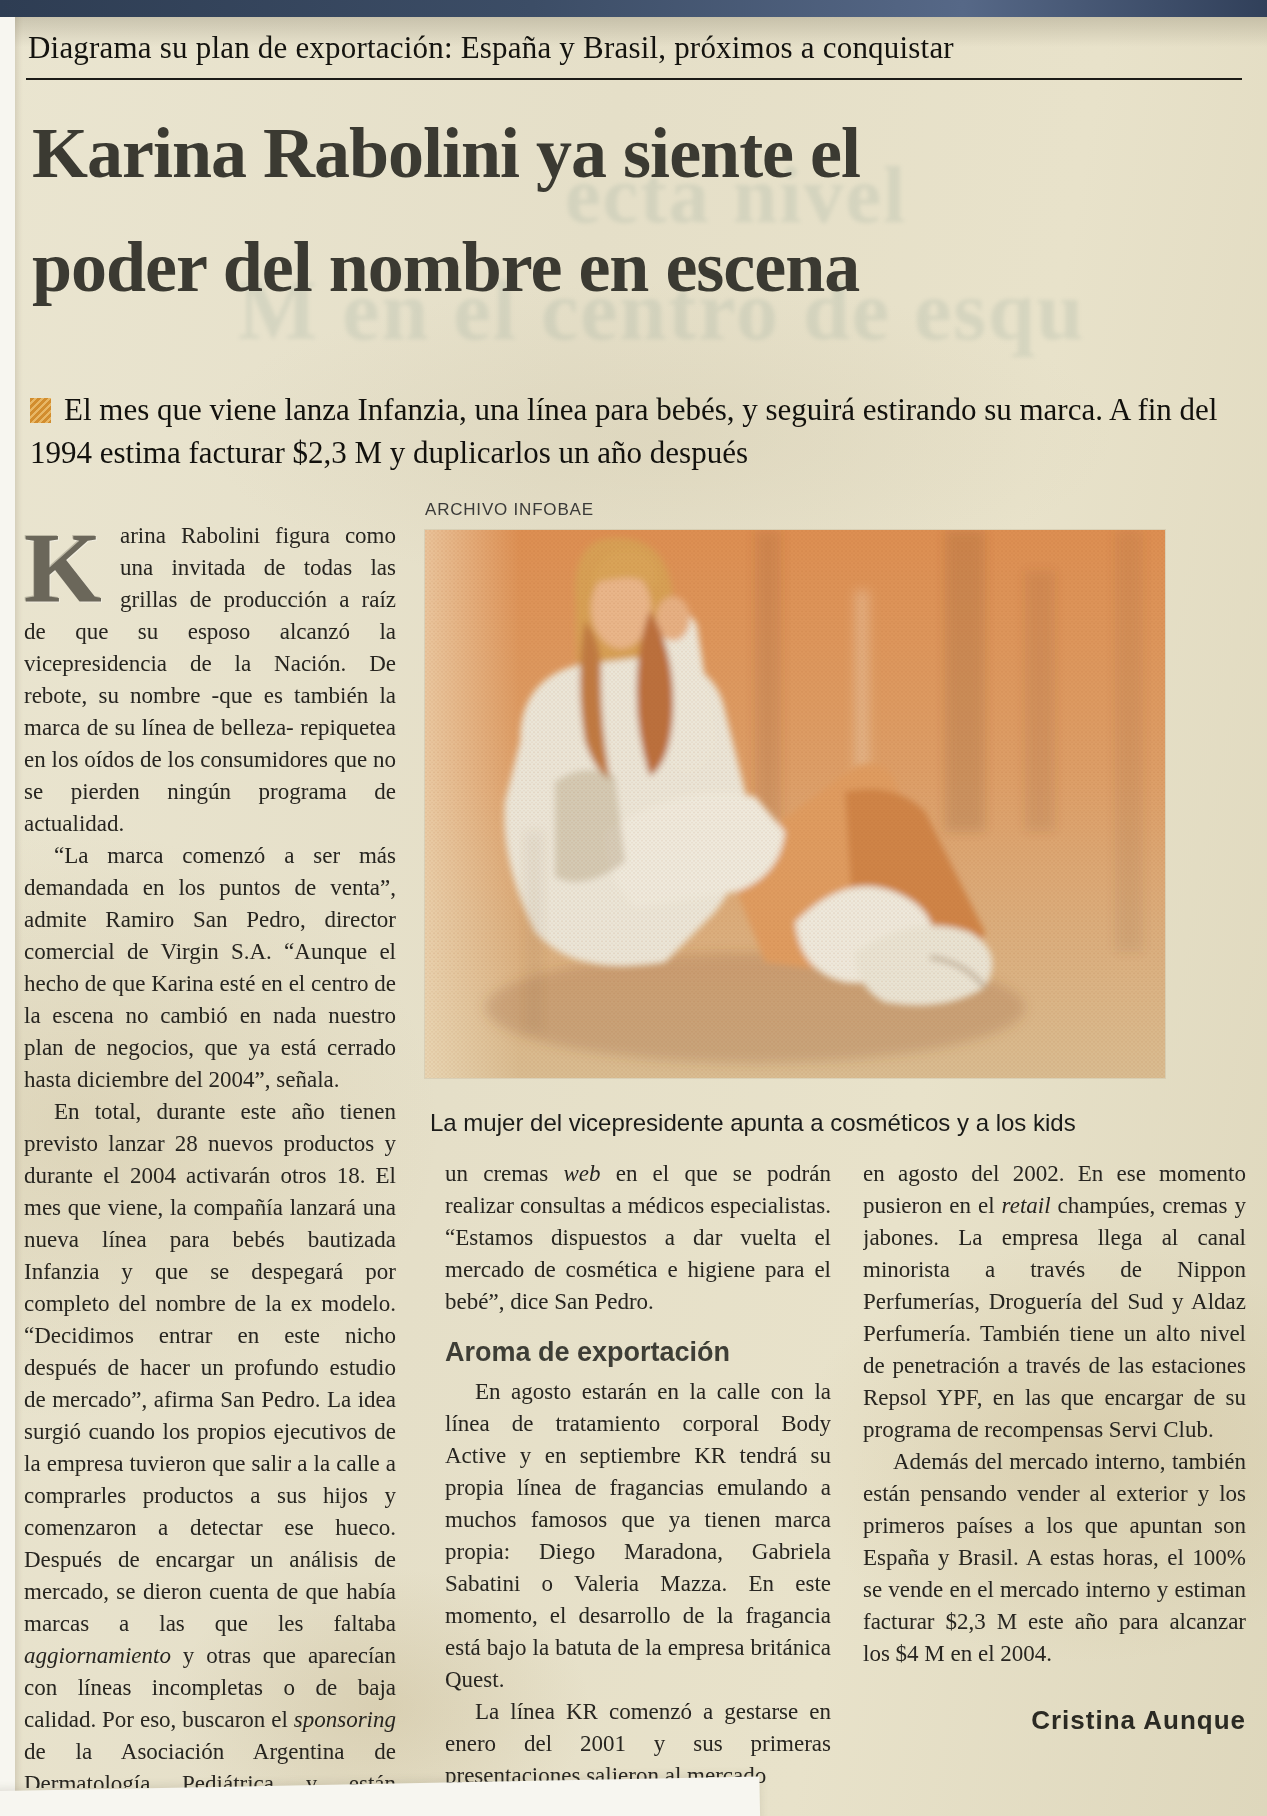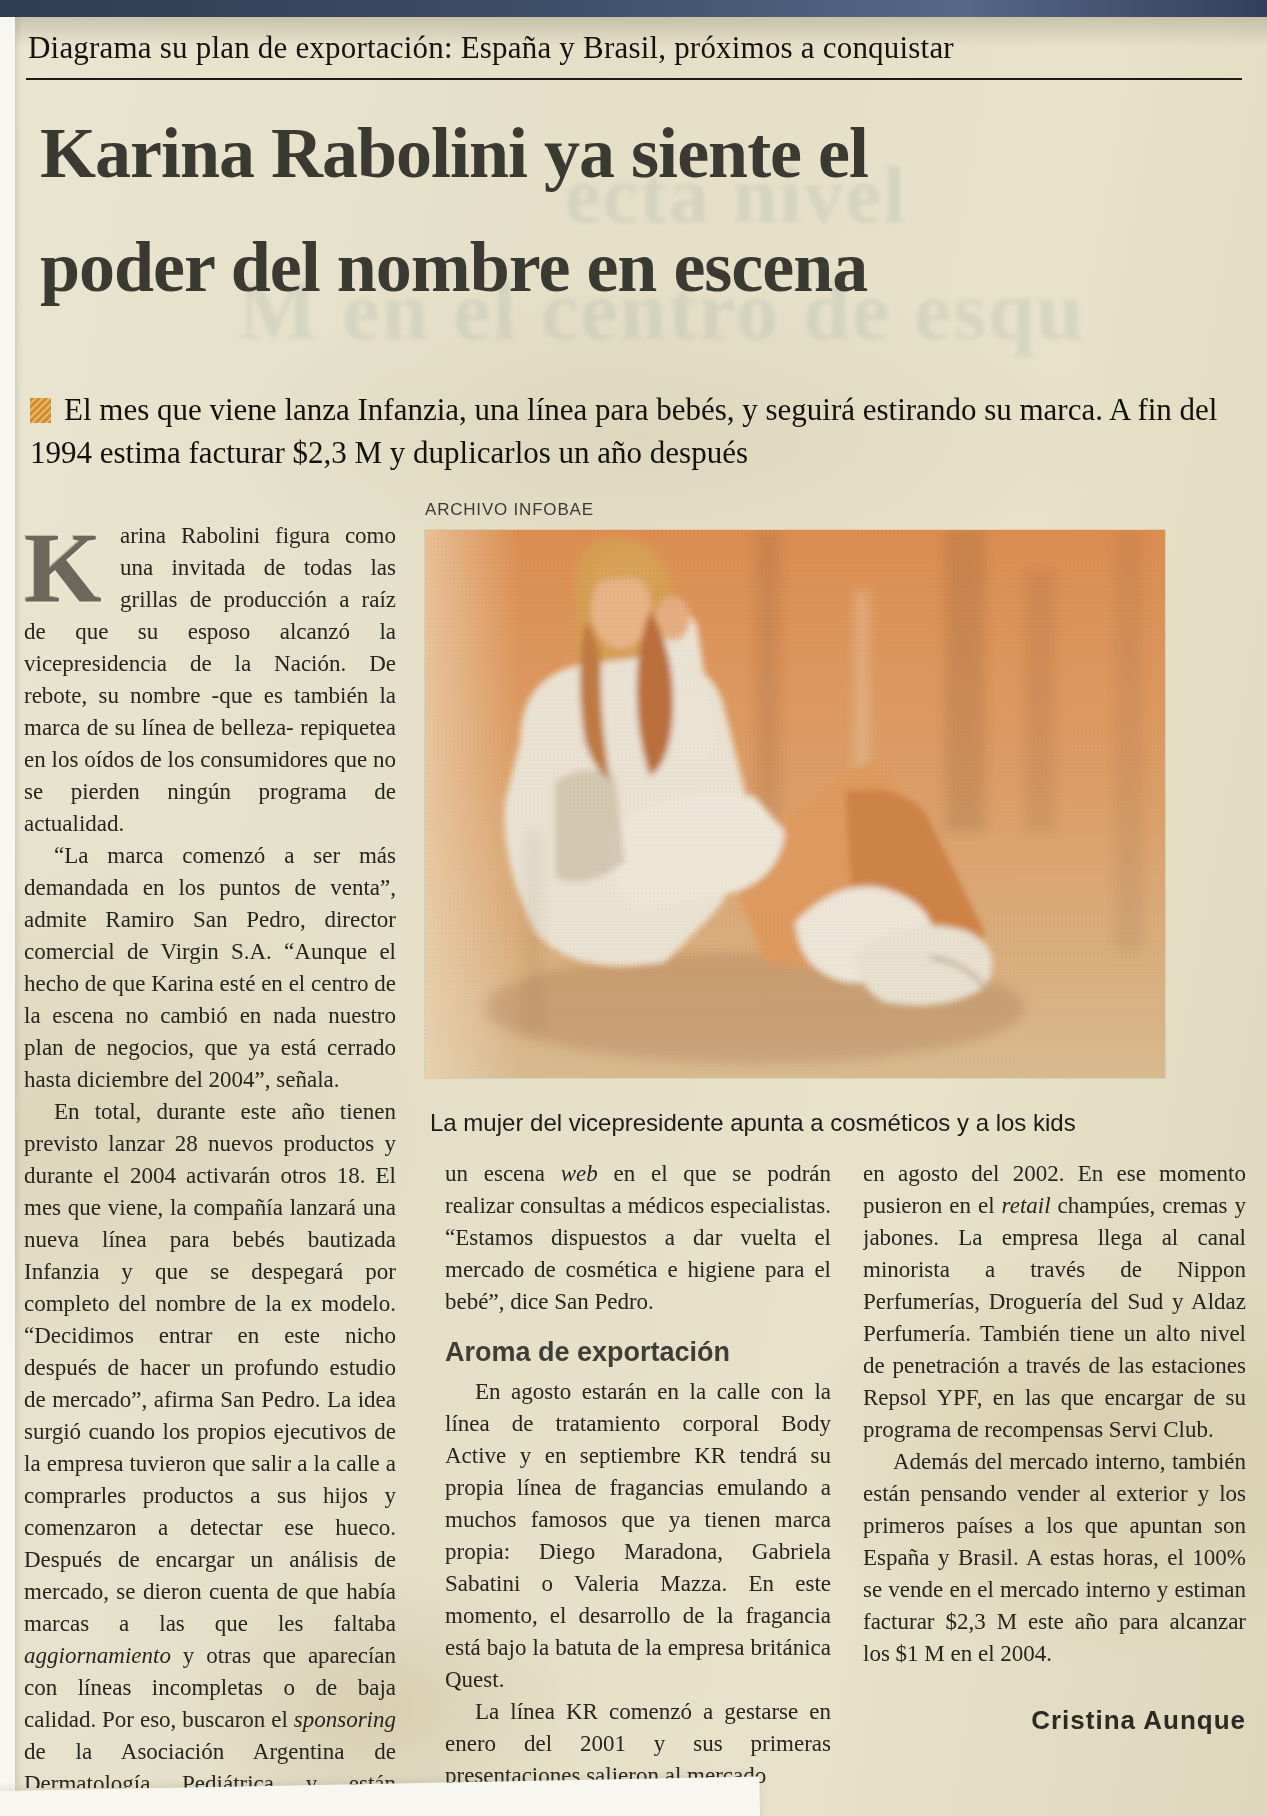"Karina Rabolini ya siente el" .headline { left: 40px -> 32px }
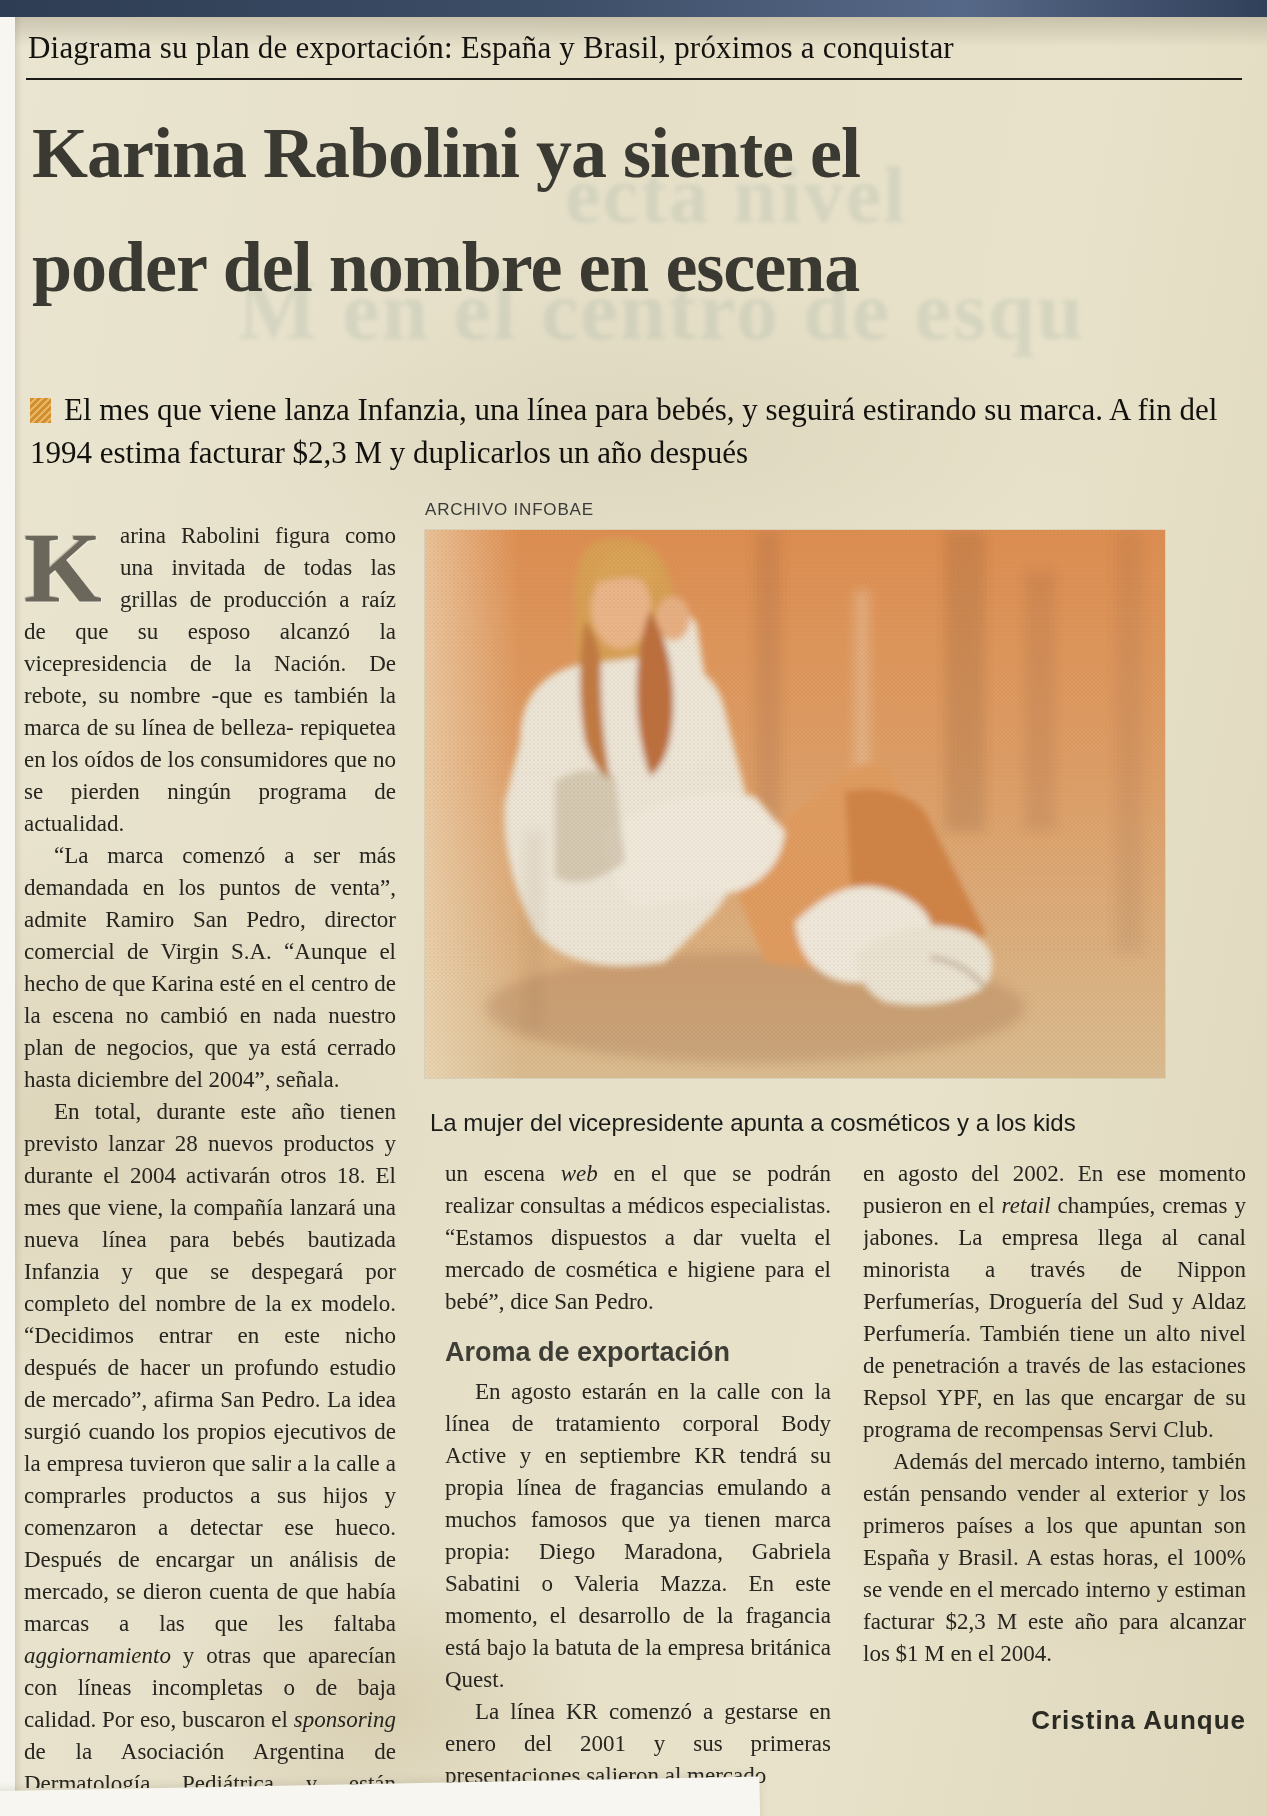"un escena" span { text: escena -> cremas }
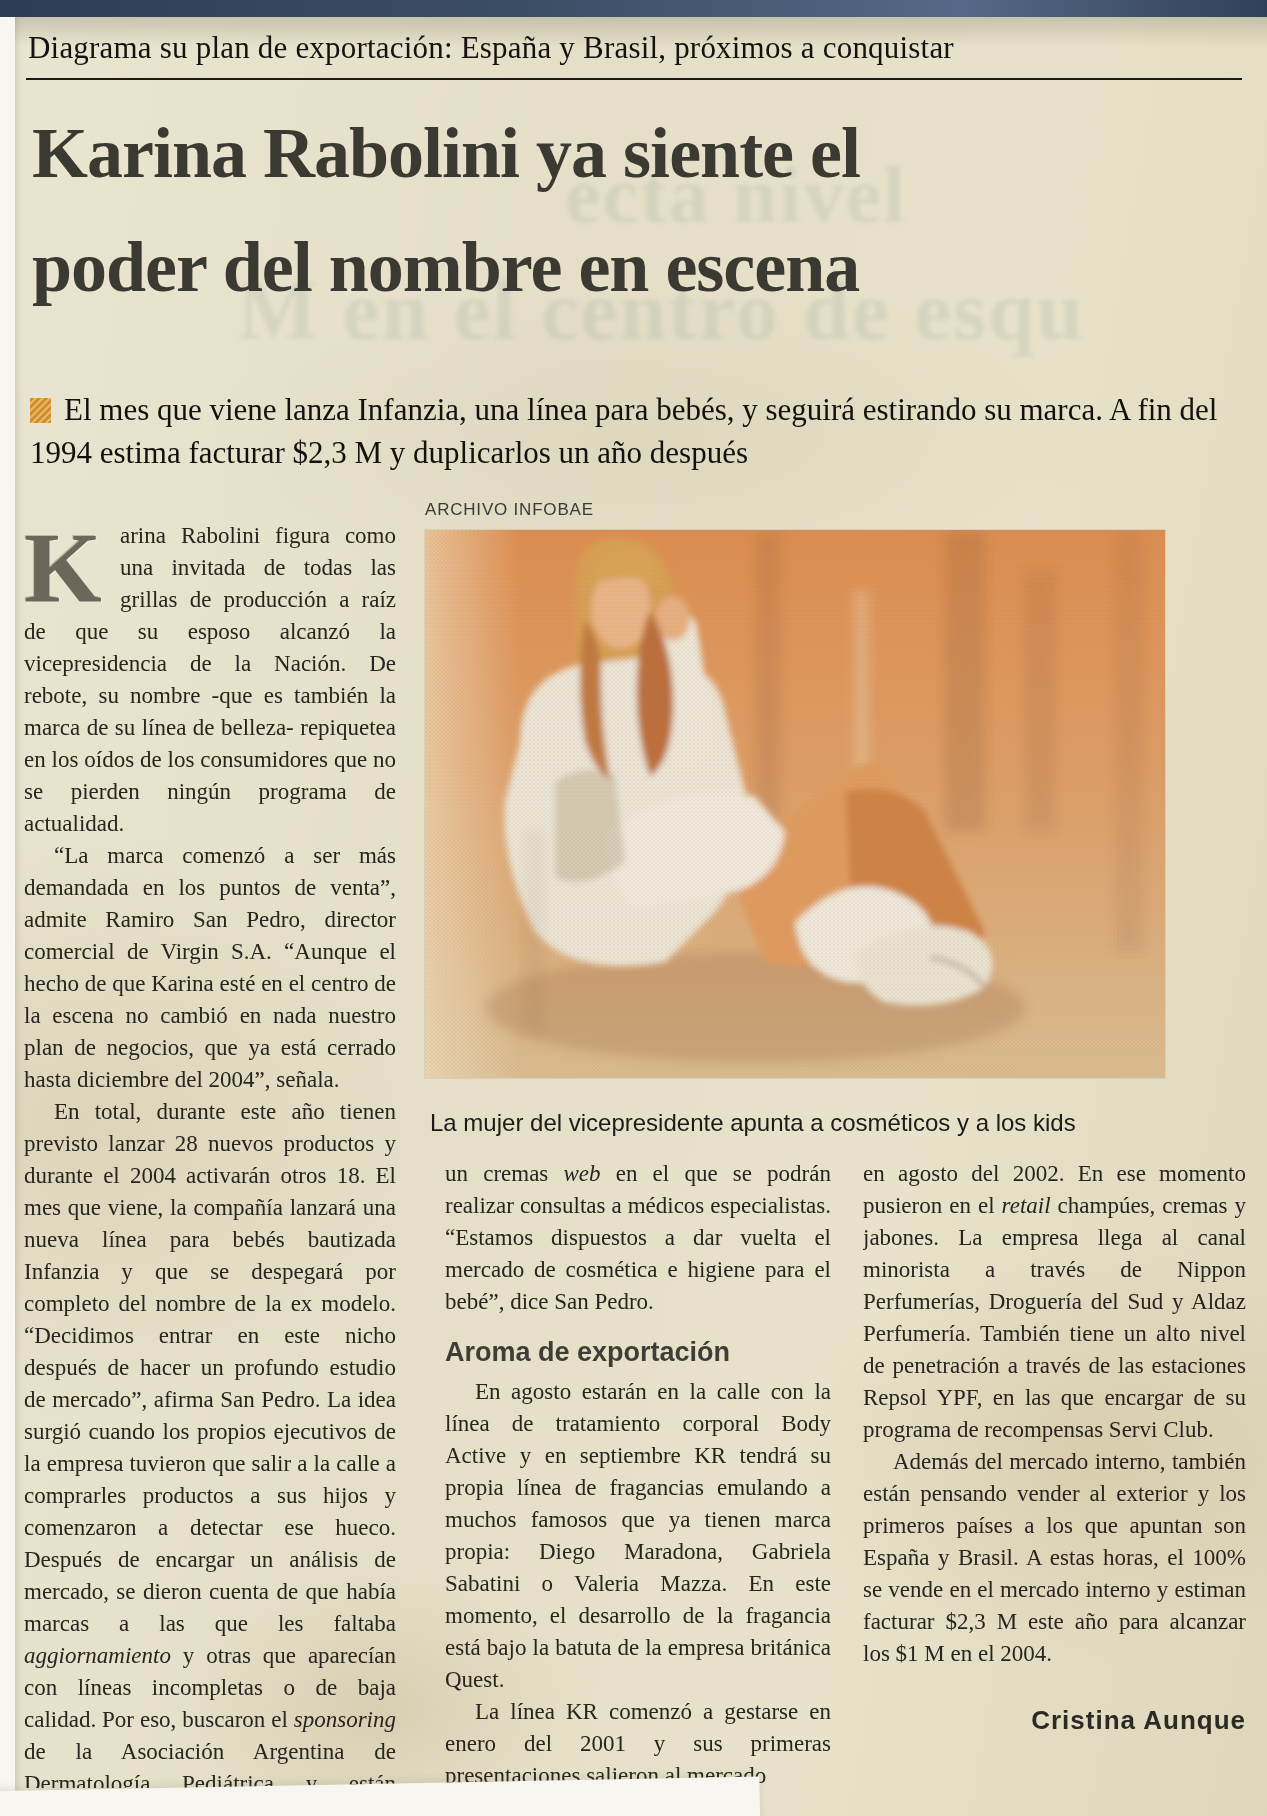"Además del mercado interno, también" span { text: $1 -> $4 }
